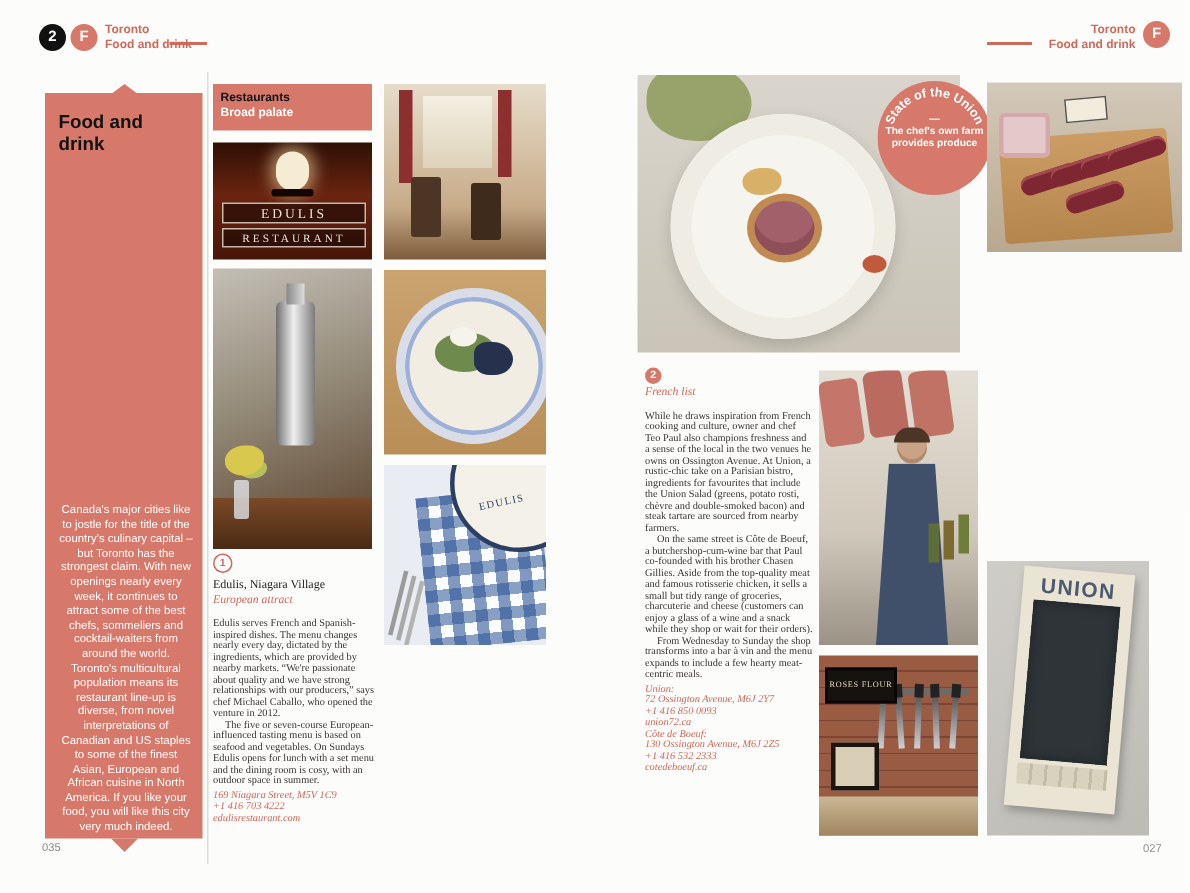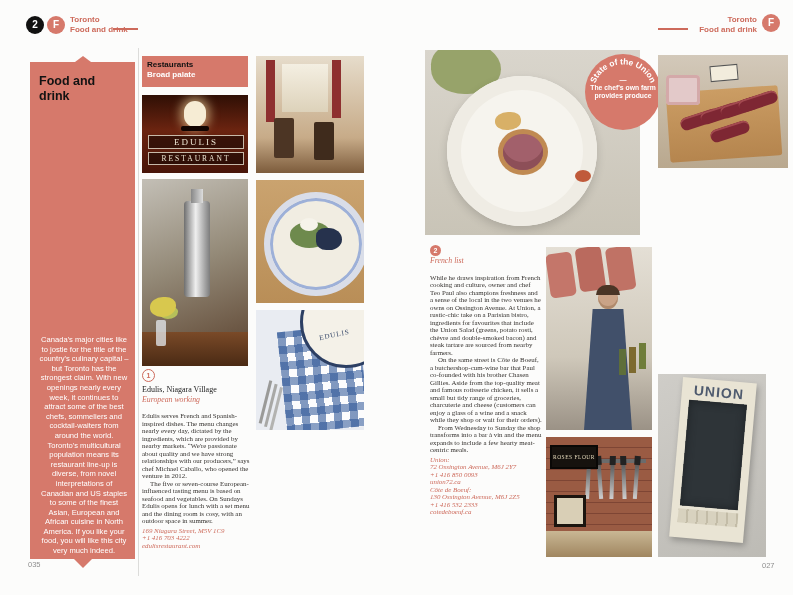"European working" div.lst-tag { text: working -> attract }
